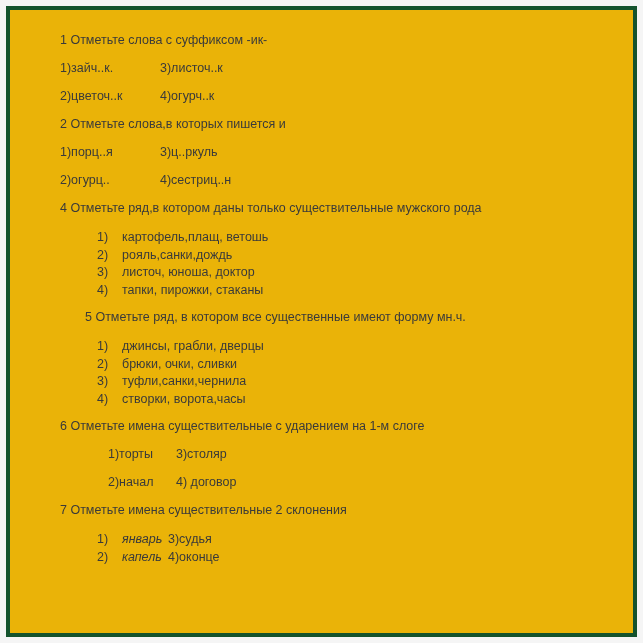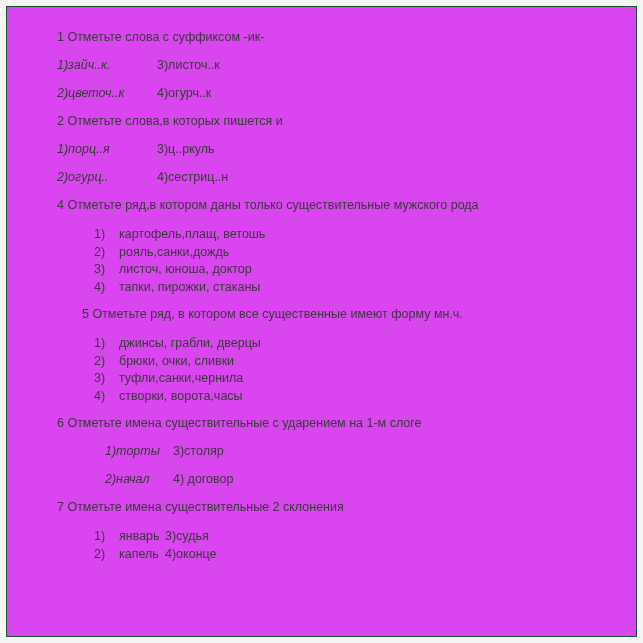"1 Отметьте слова с суффиксом" .page { background: #d946ef -> #eab308; border: 1px solid #14532d -> 4px solid #14532d }
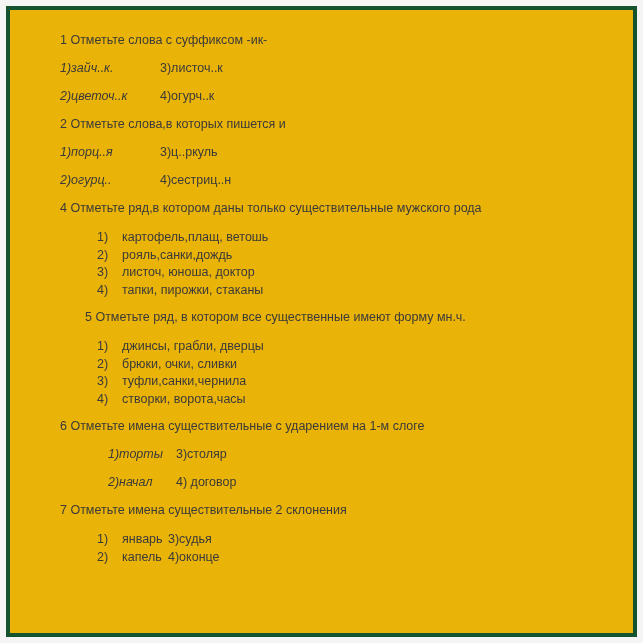"1)зайч..к." .two-col .c1 { font-style: italic -> none }
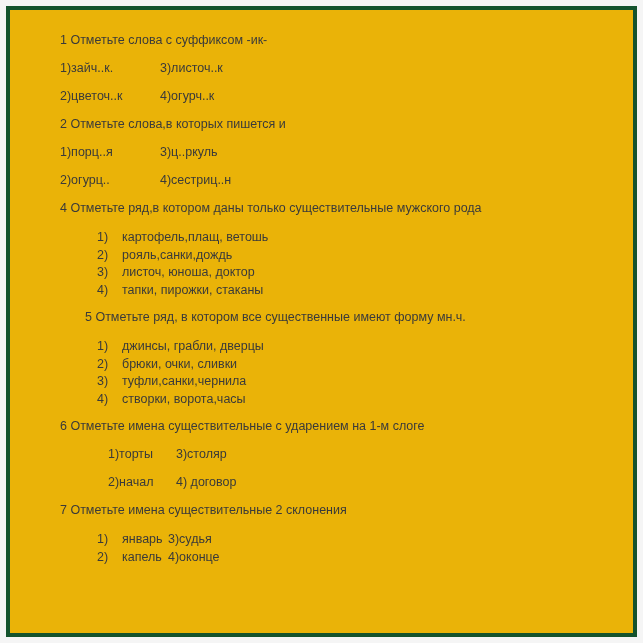"январь" .word { font-style: none -> italic }
